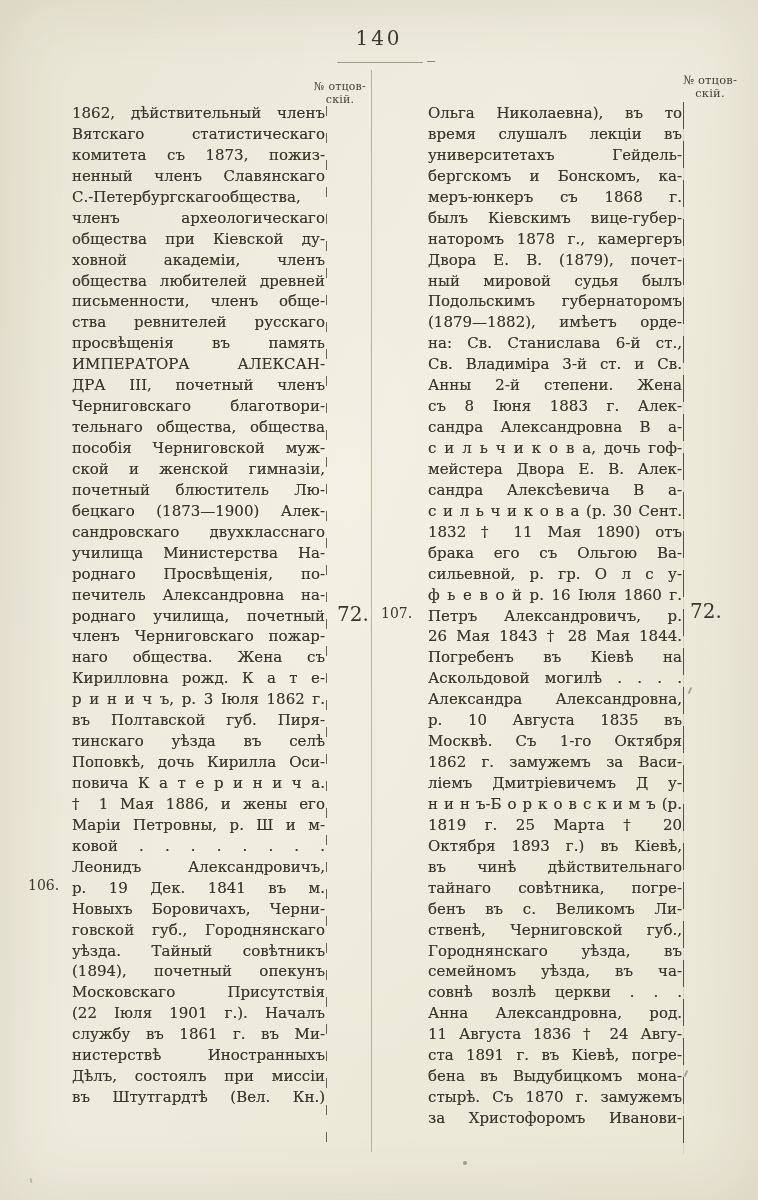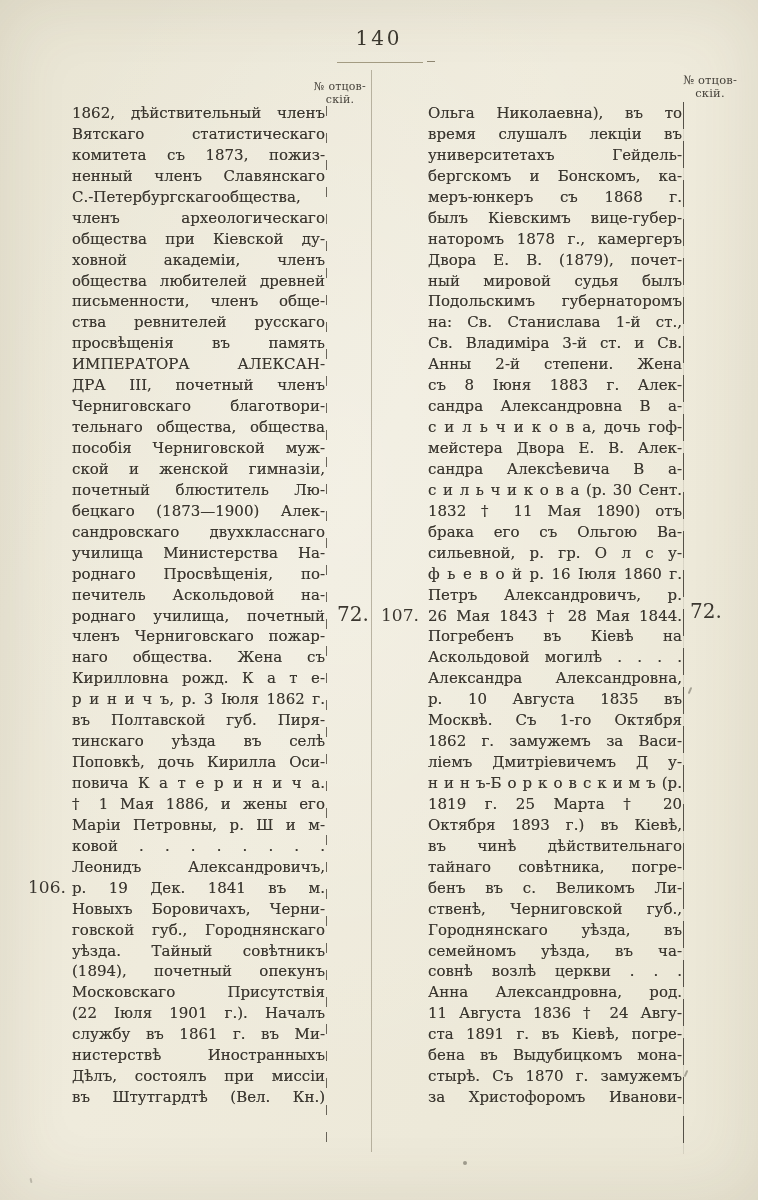"(1879—1882), имѣетъ орде-" div.tl { html: none -> <div>(1879—1882), имѣетъ орде-</div> }
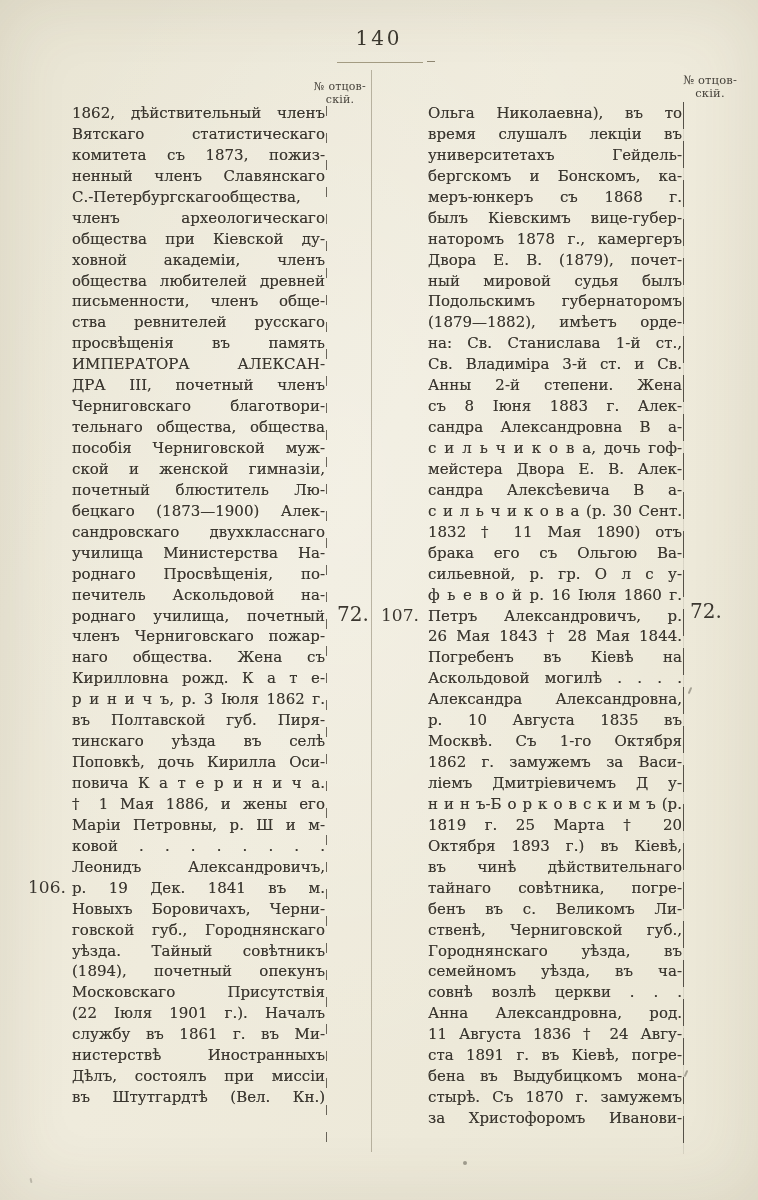"на: Св. Станислава 1-й ст.," div.tl { text: 1-й -> 6-й }
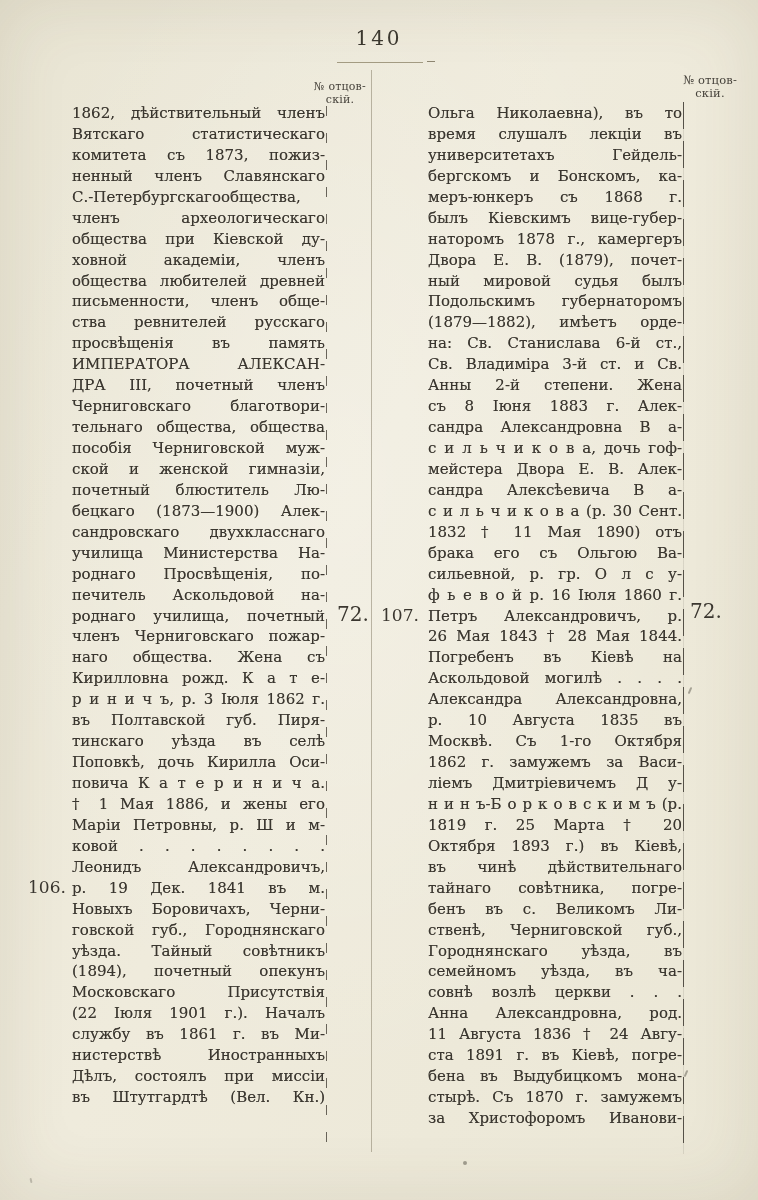"печитель Аскольдовой на-" div.tl { text: Аскольдовой -> Александровна }
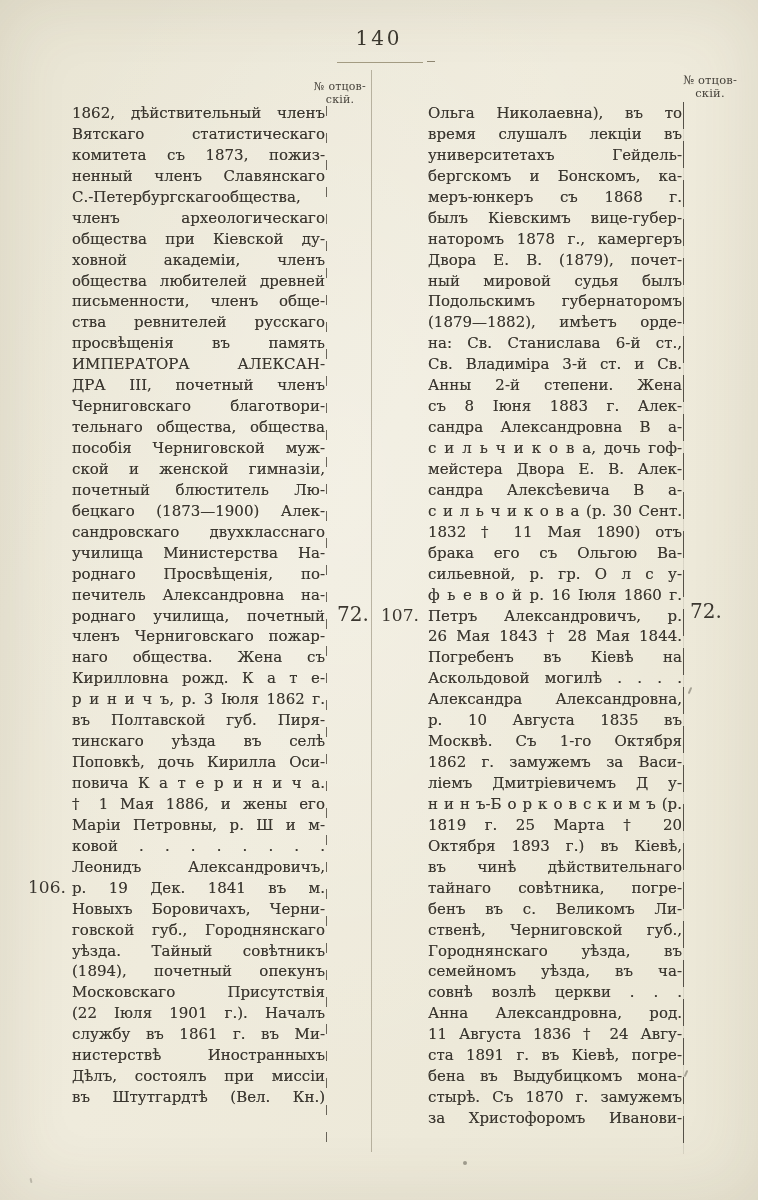"107." .entrynum { font-size: 17px -> 14px }
